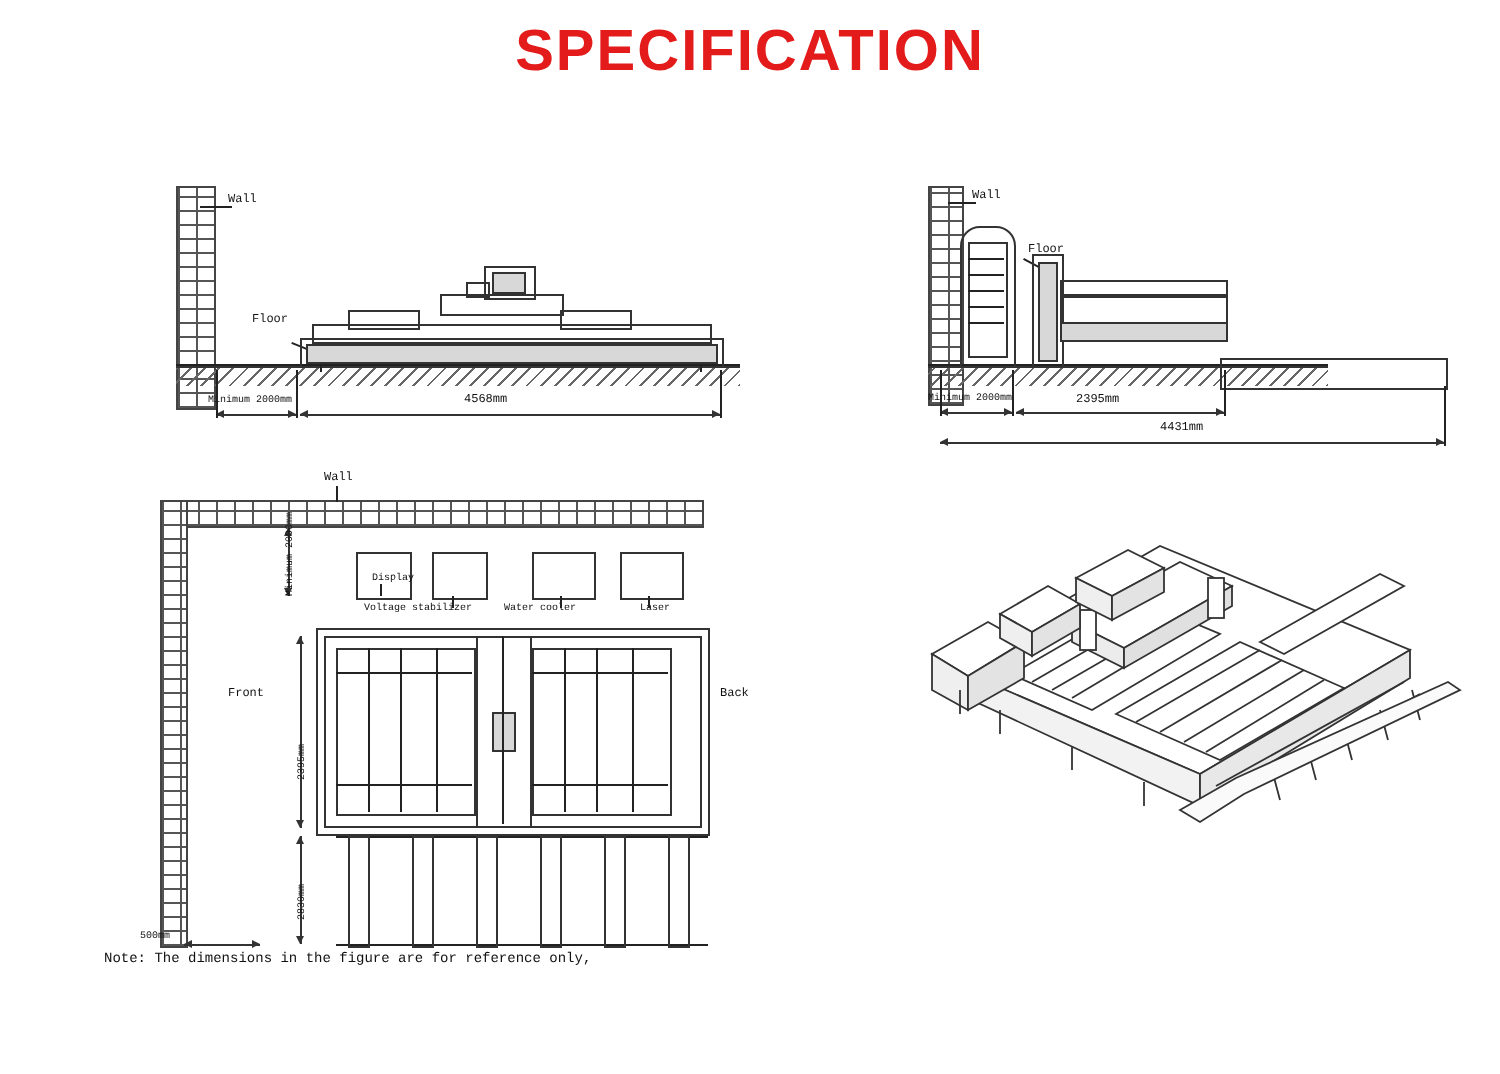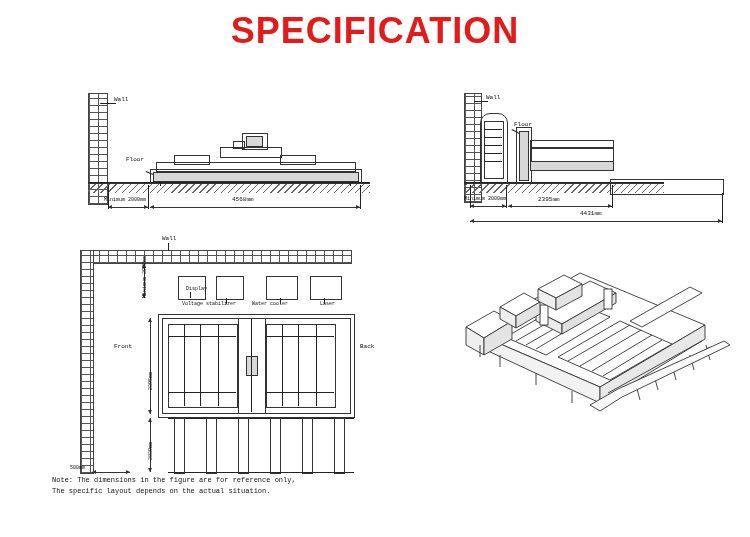"SPECIFICATION" .title { font-size: 36px -> 29px }
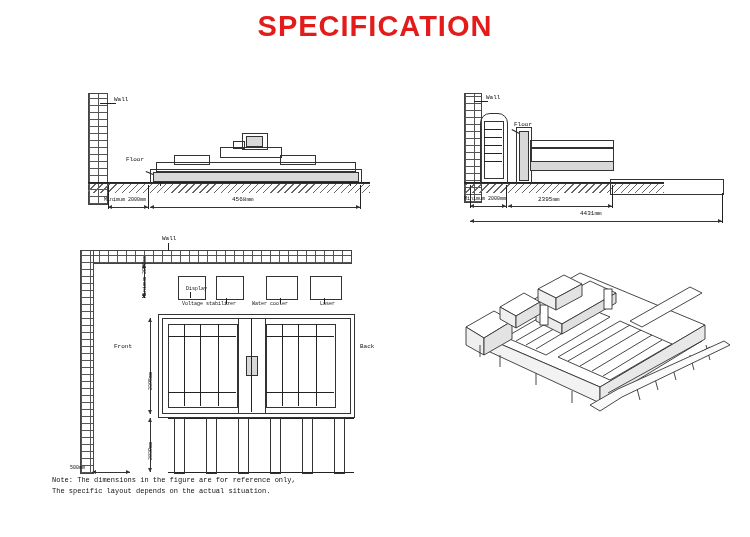"The specific layout depends on" div { html: <div>The specific layout depends on the actual situation.</div> -> none }
